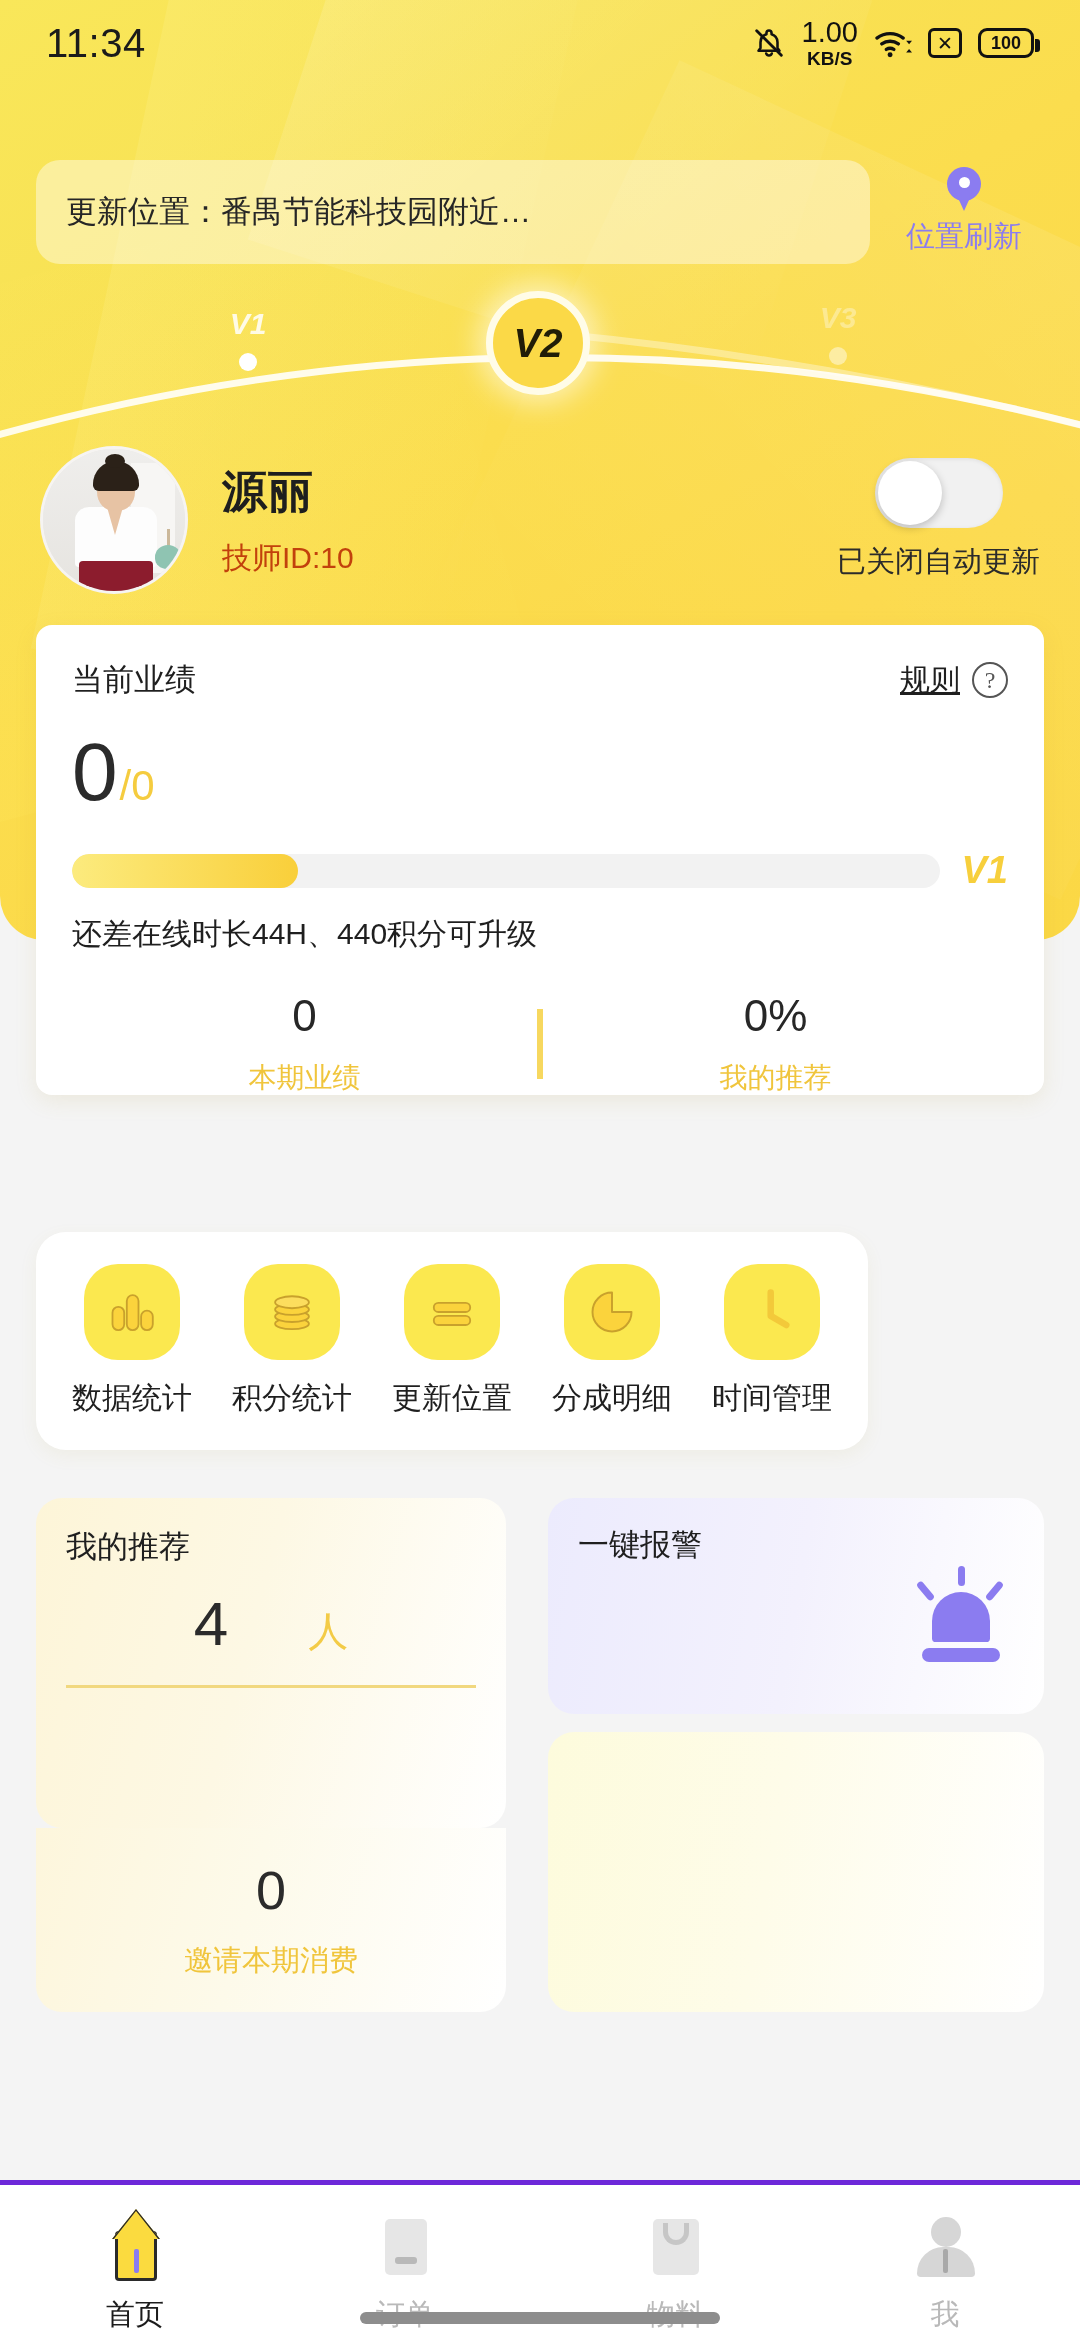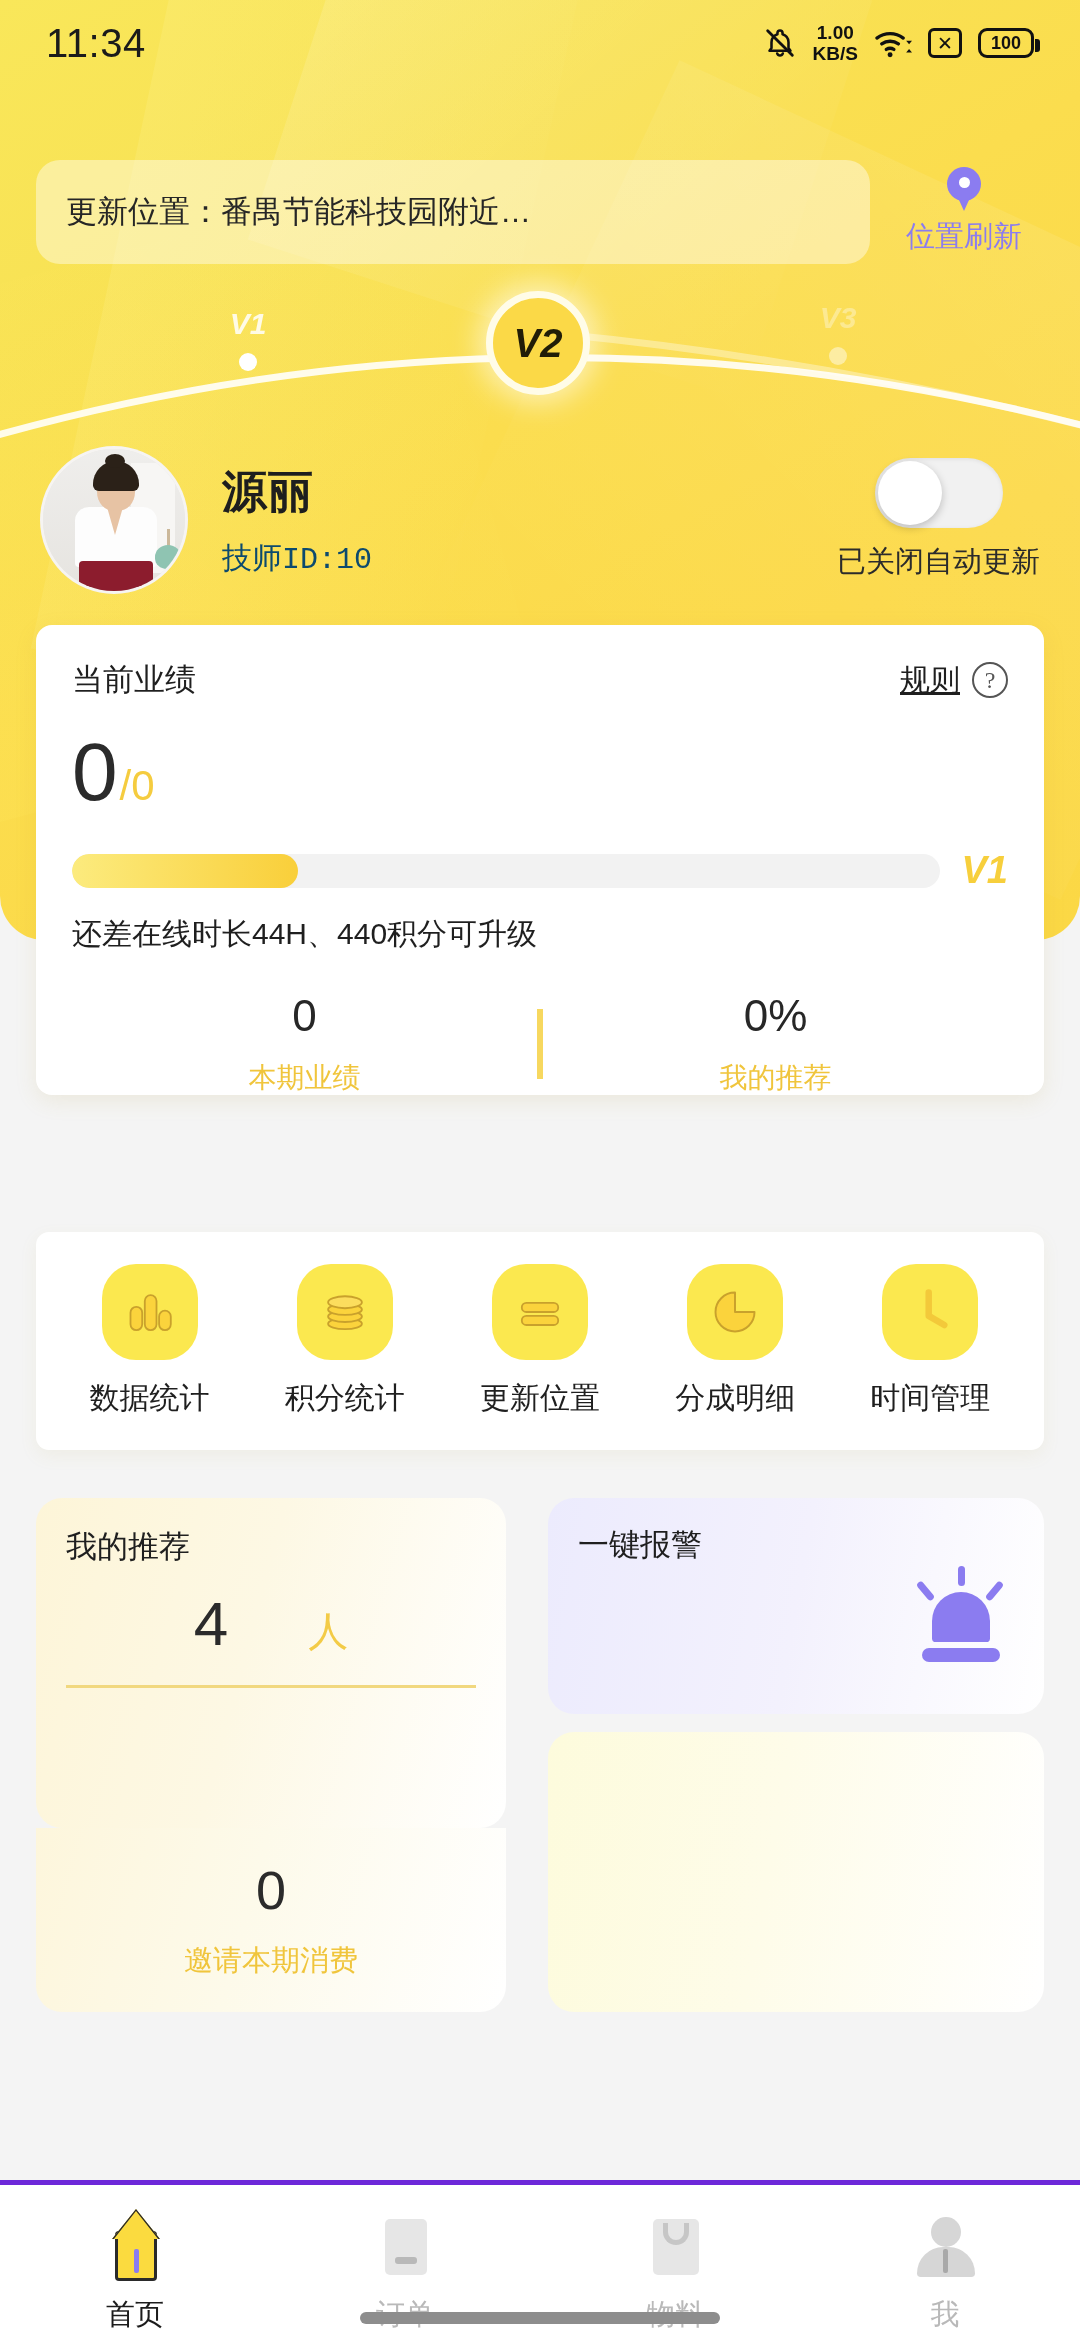"1.00" .sb-speed .v { font-size: 19px -> 29px; font-weight: 700 -> 400 }
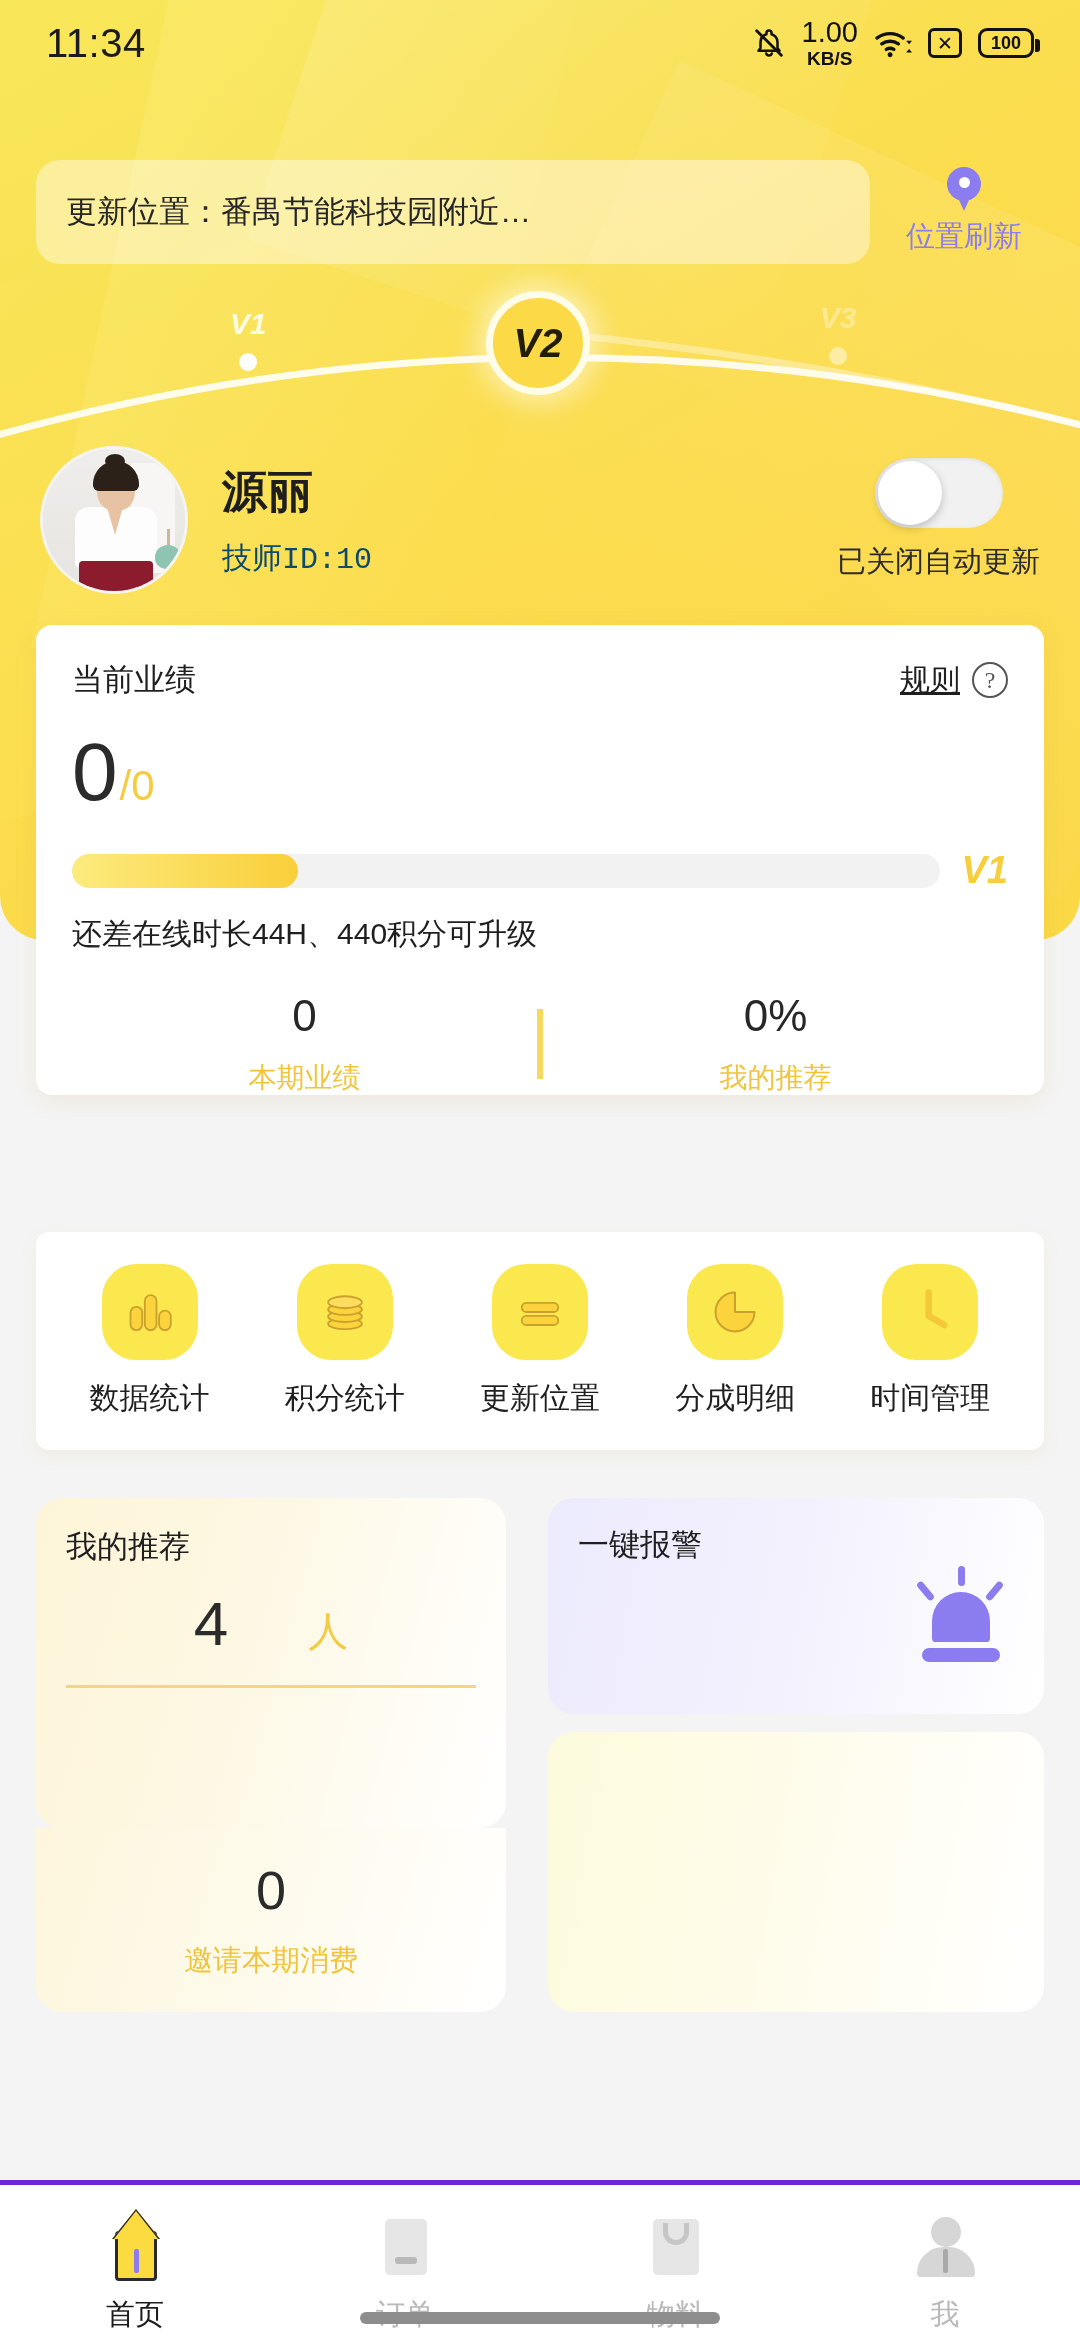"技师ID:10" .prof-id { color: #0c4a6e -> #c2410c; font-family: Liberation Mono, monospace -> none }
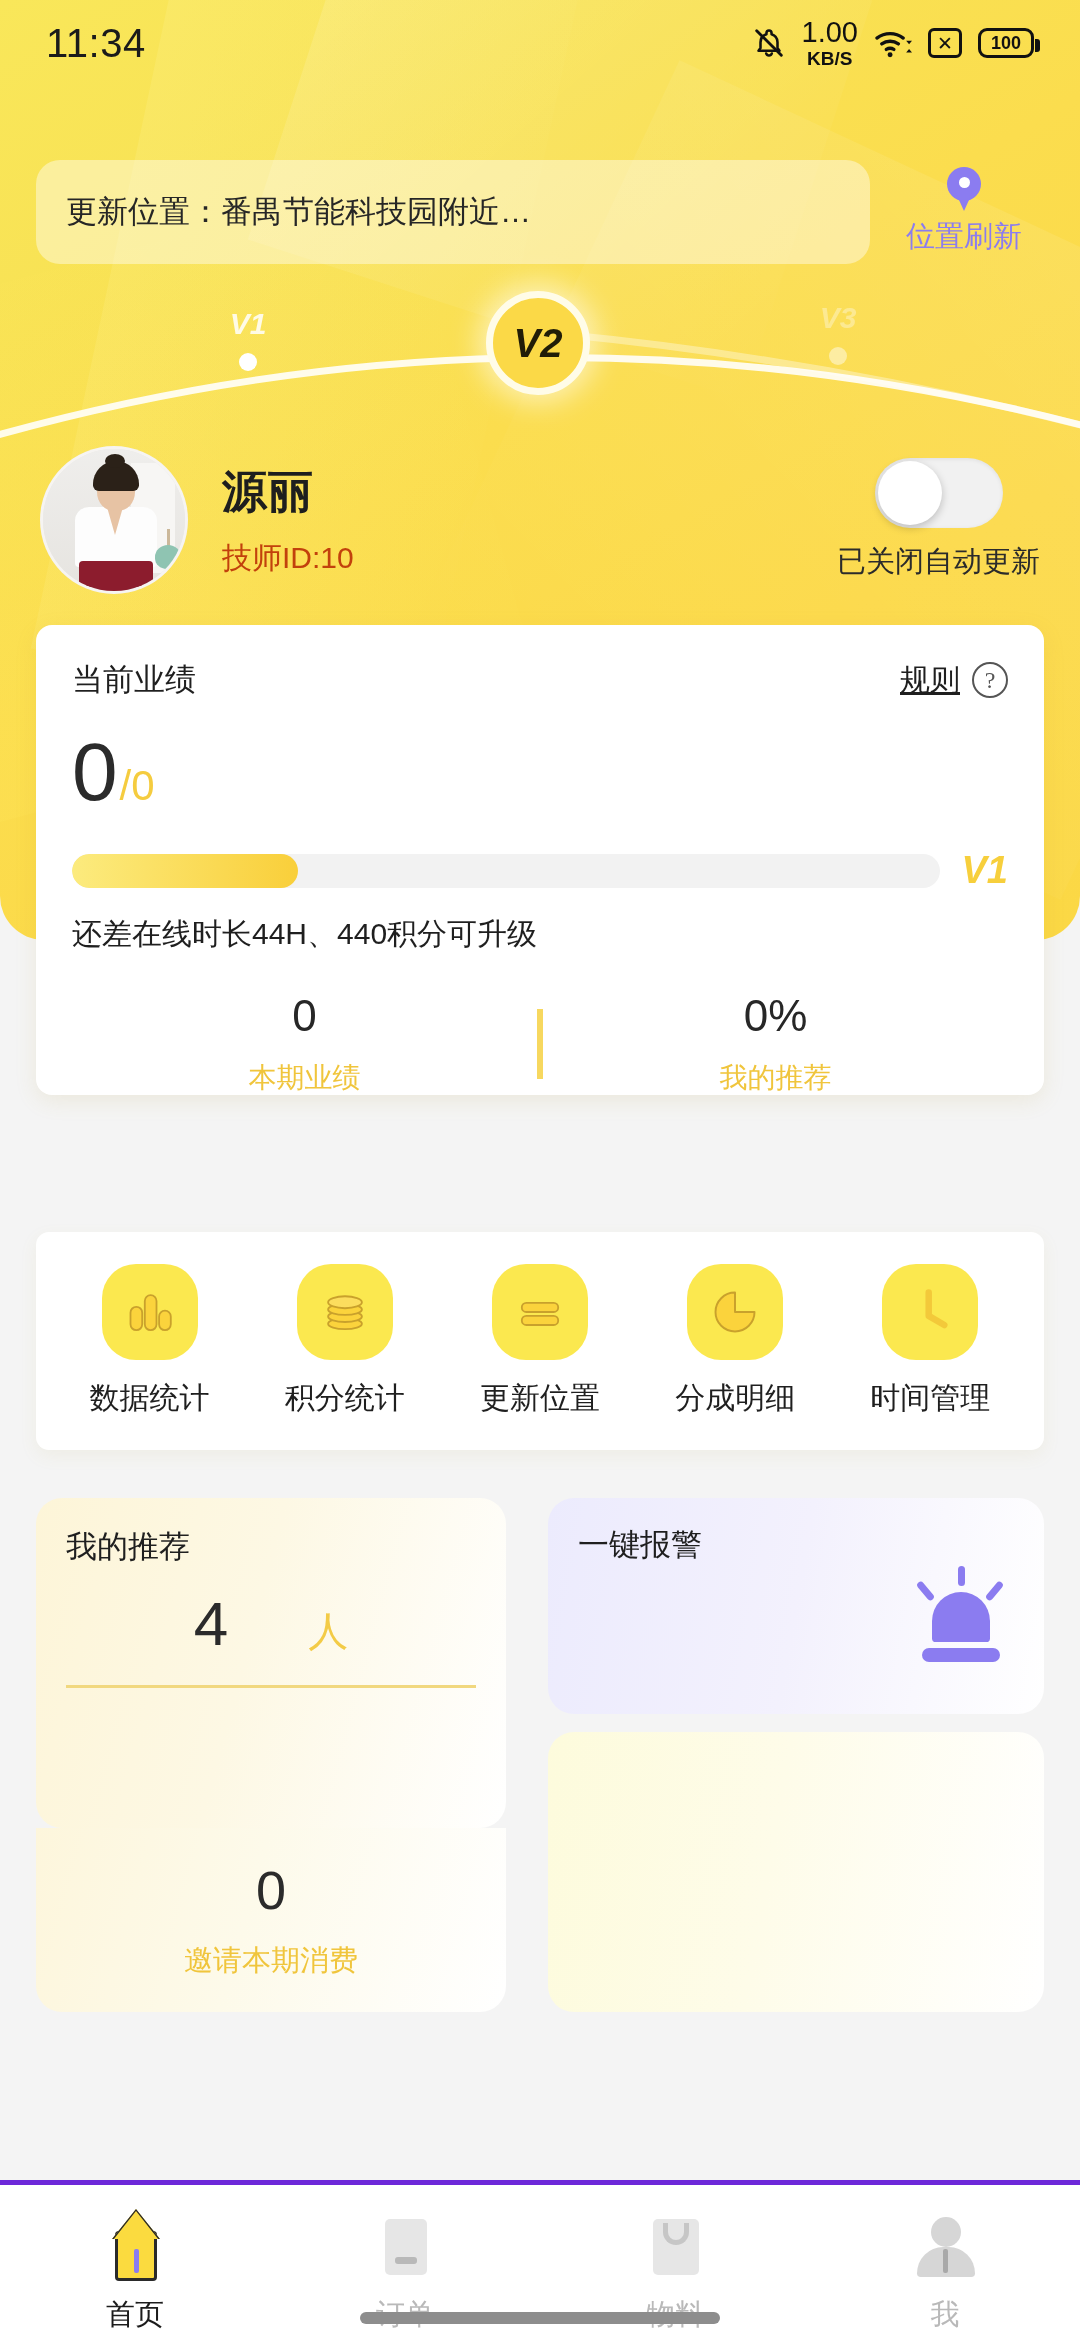"数据统计" .shortcuts { border-radius: 13px -> 30px; width: 1008px -> 832px }
